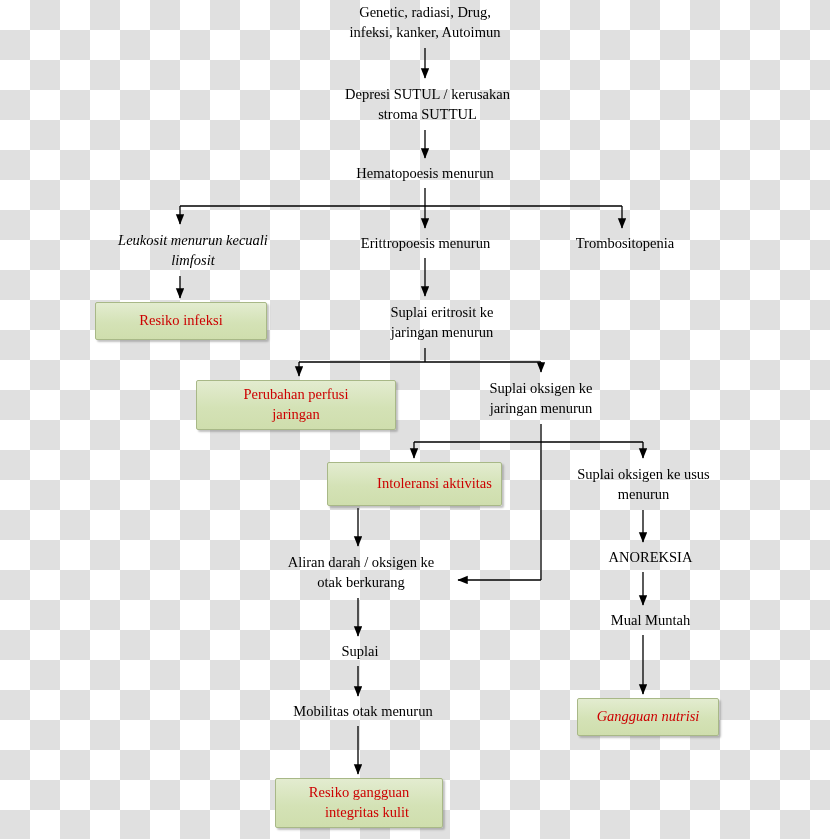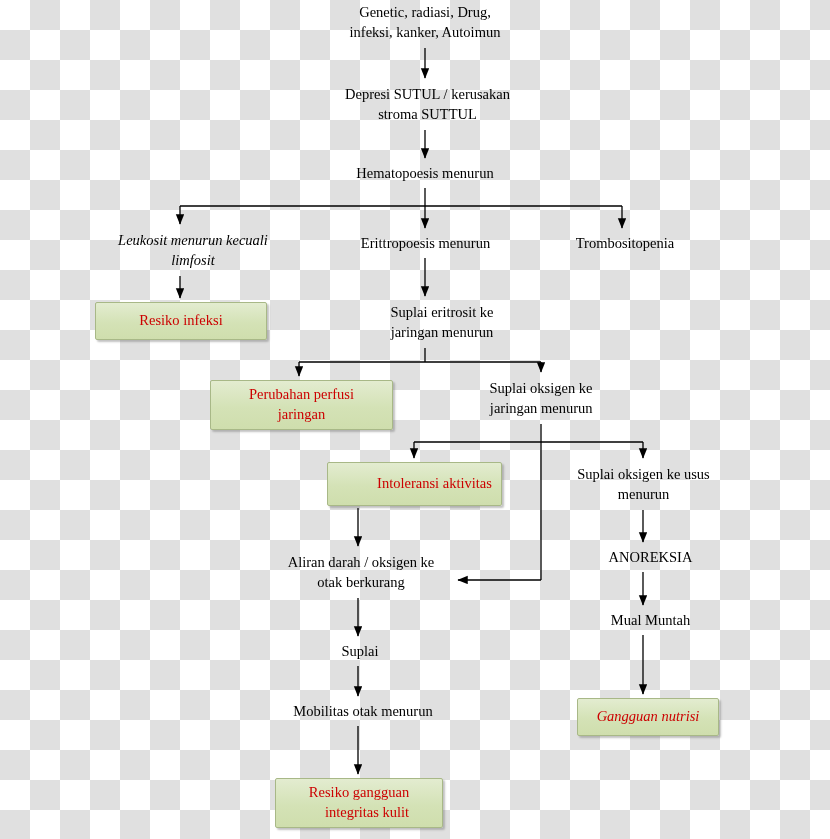"Perubahan perfusi" div.node { left: 210px -> 196px; width: 183px -> 200px }
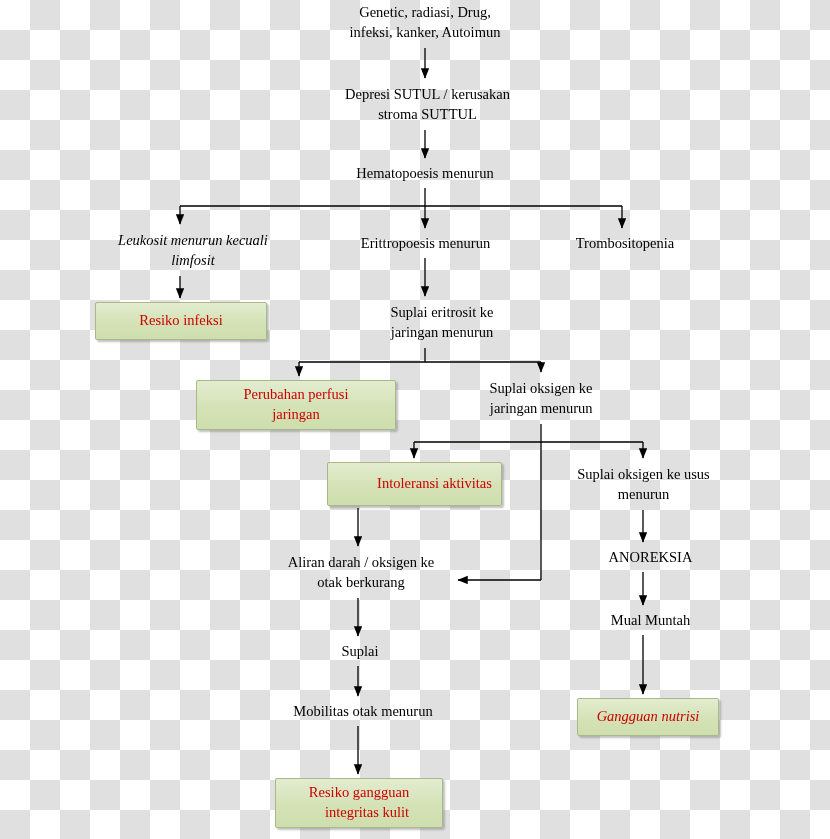"Suplai oksigen ke" div.node { text-align: right -> none }
